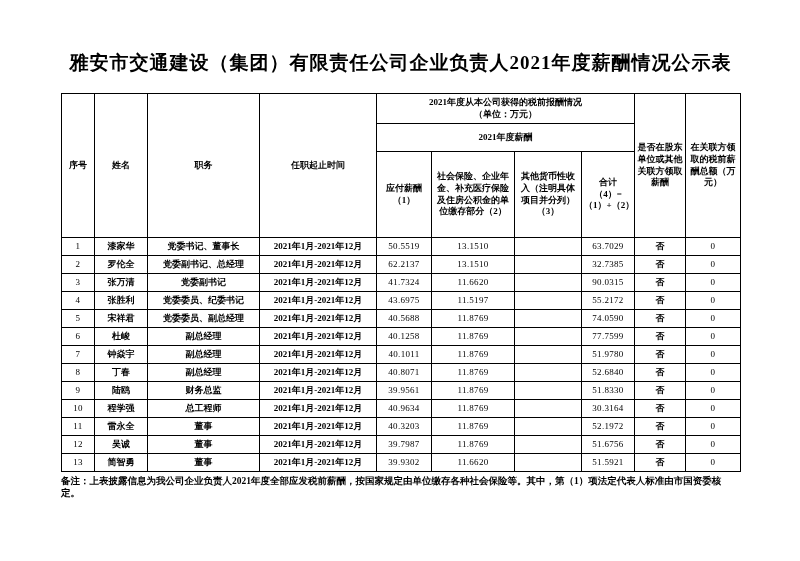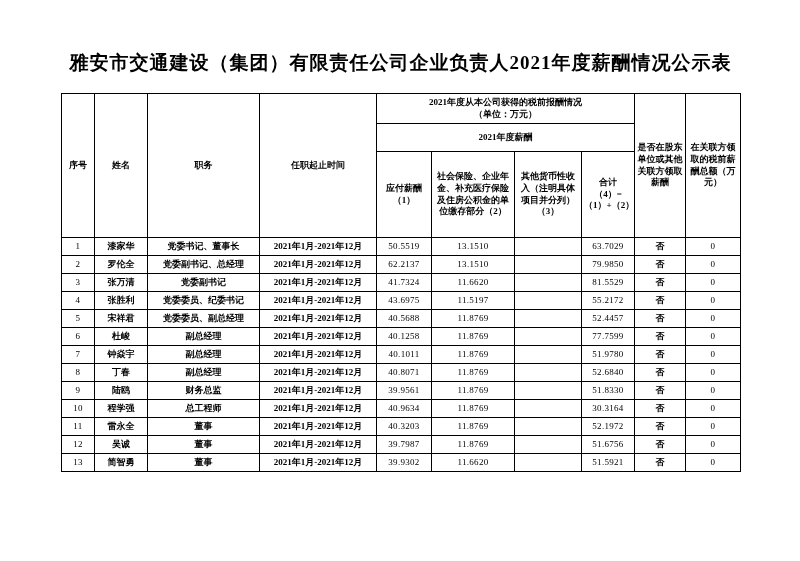"79.9850" td.num { text: 79.9850 -> 32.7385 }
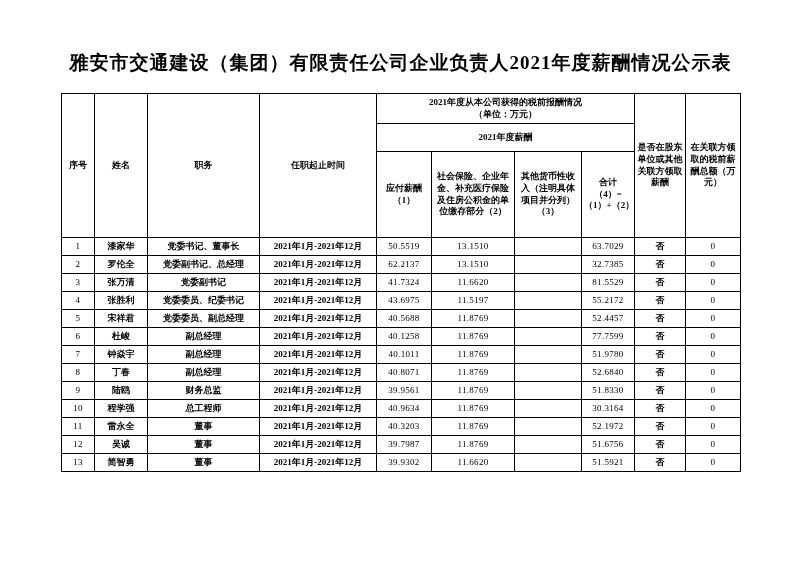"81.5529" td.num { text: 81.5529 -> 90.0315 }
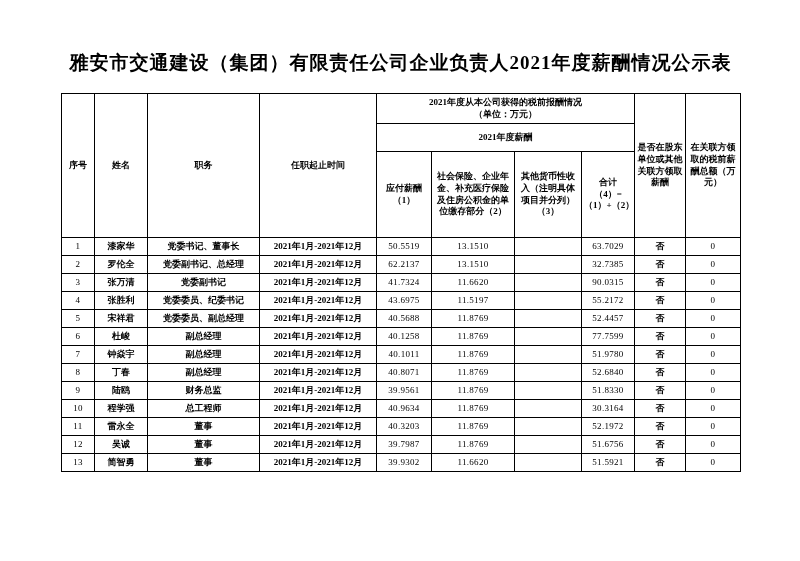"52.4457" td.num { text: 52.4457 -> 74.0590 }
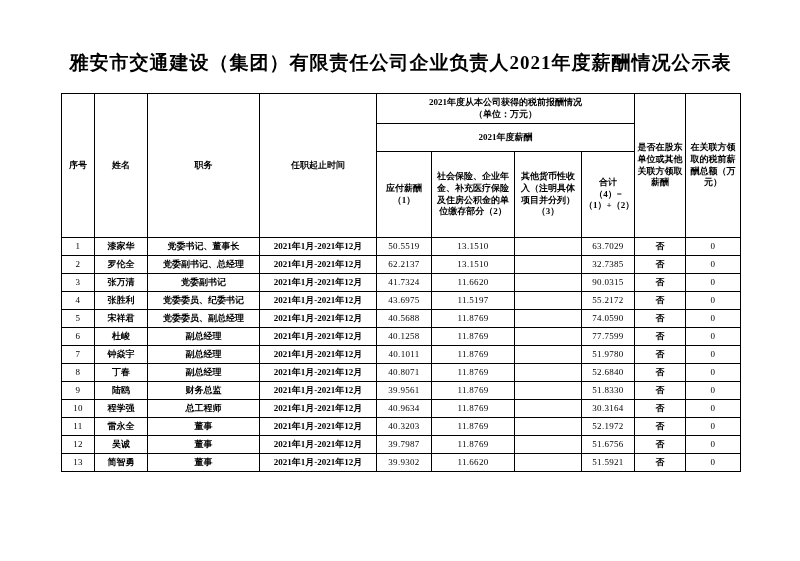"备注：上表披露信息为我公司企业负责人2021年度全部应发税前薪酬，按国家规定由单" p.note { html: none -> <p>备注：上表披露信息为我公司企业负责人2021年度全部应发税前薪酬，按国家规定由单位缴存各种社会保险等。其中，第（1）项法定代表人标准由市国资委核定。</p> }
